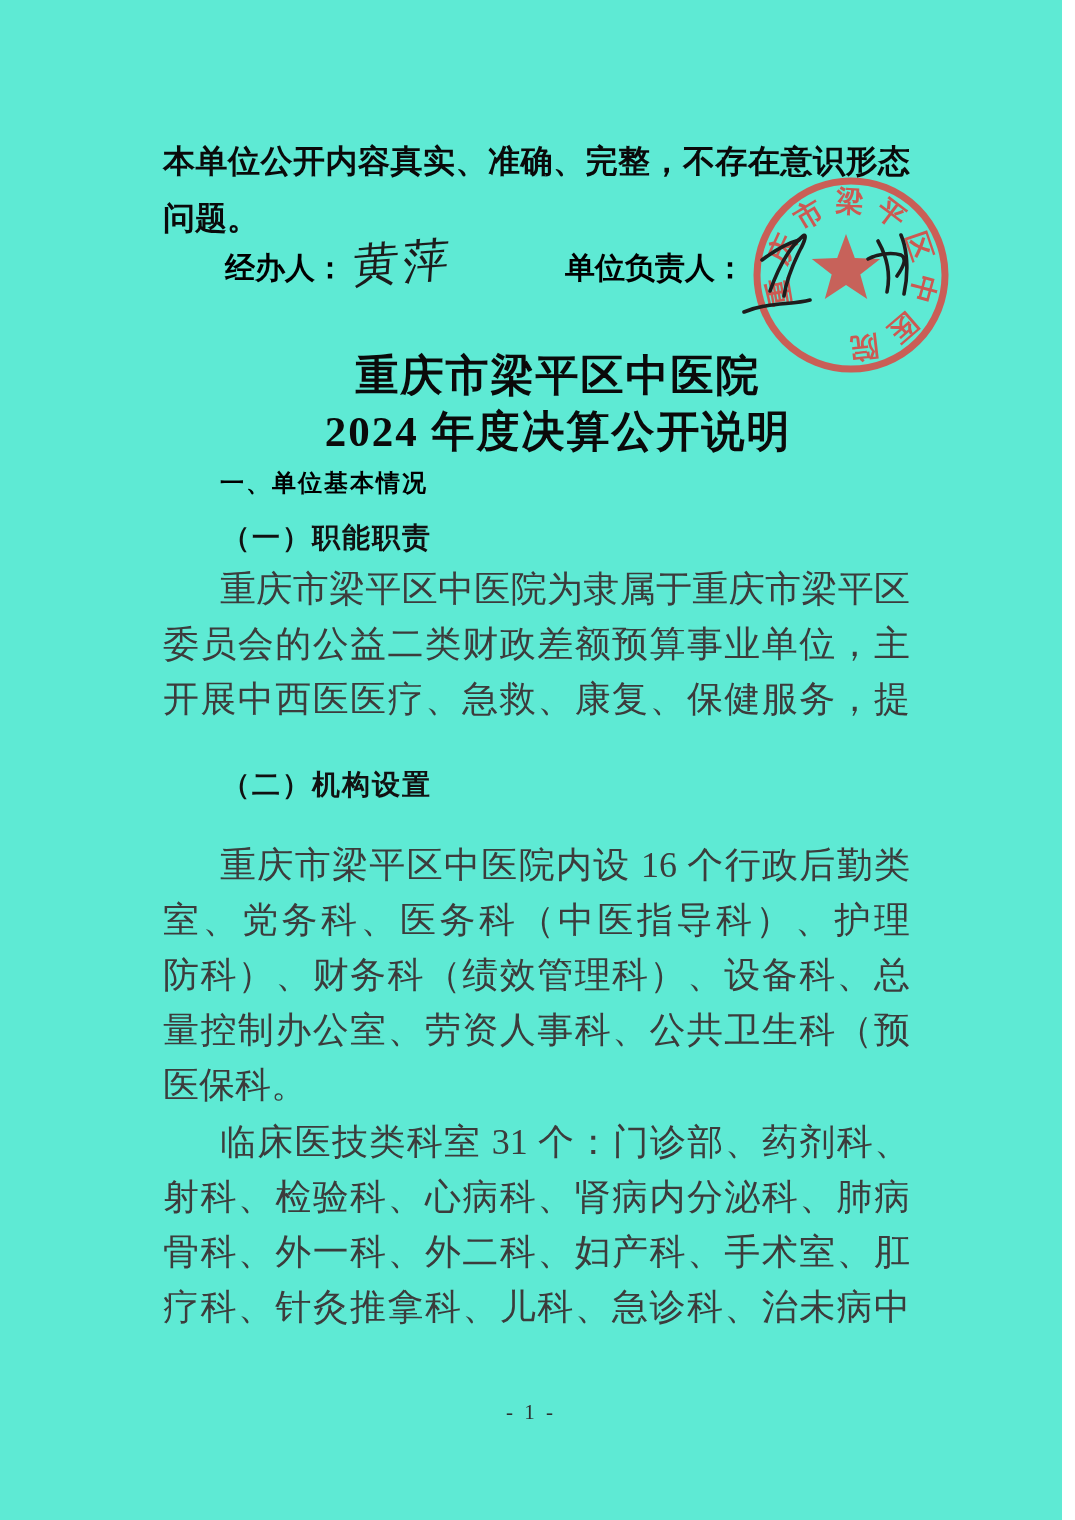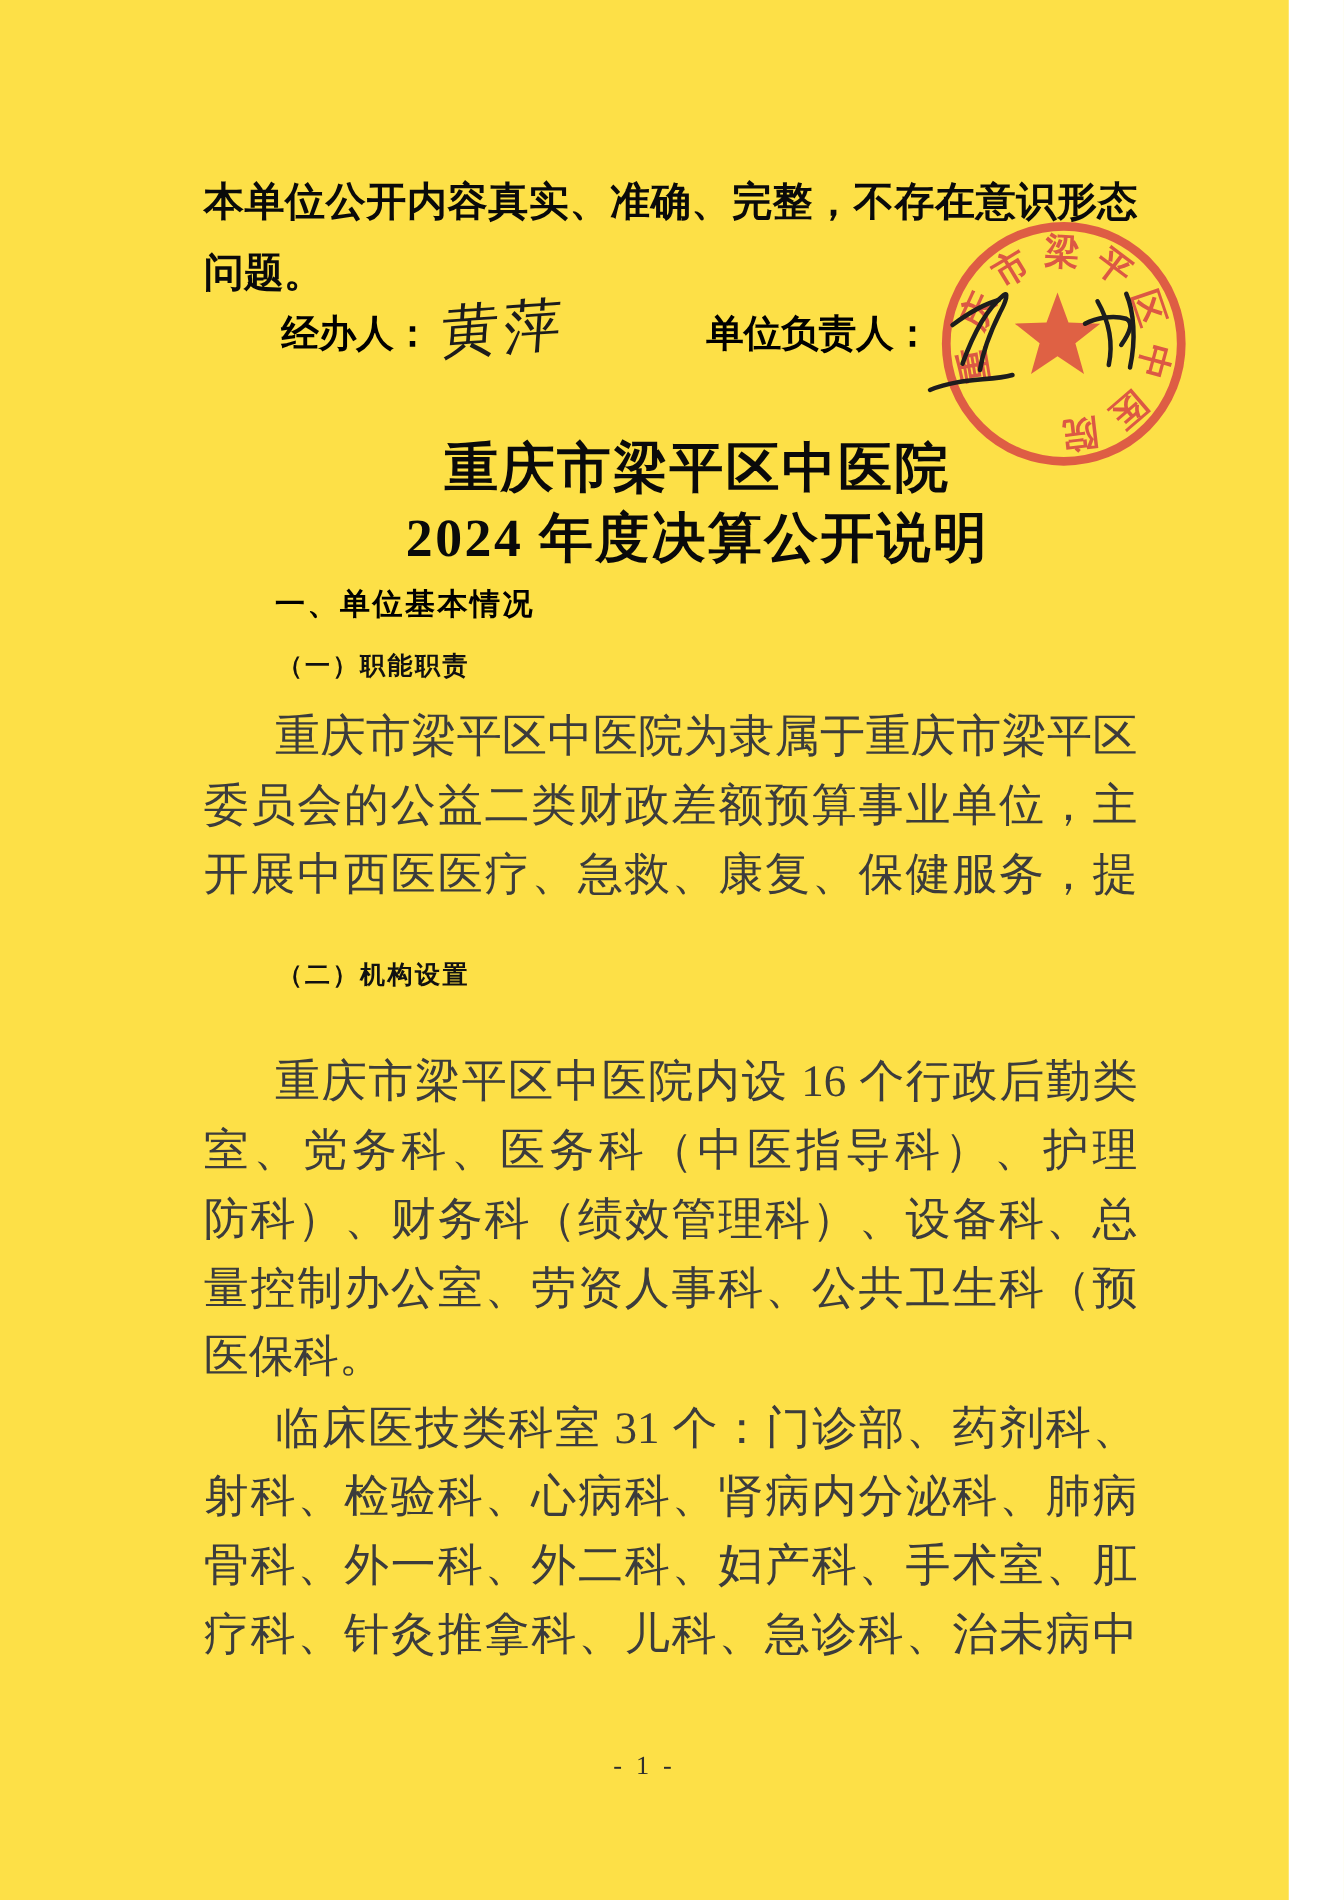"本单位公开内容真实、准确、完整，不存在意识形态" .page { background: #fde047 -> #5eead4; padding-left: none -> 31px }
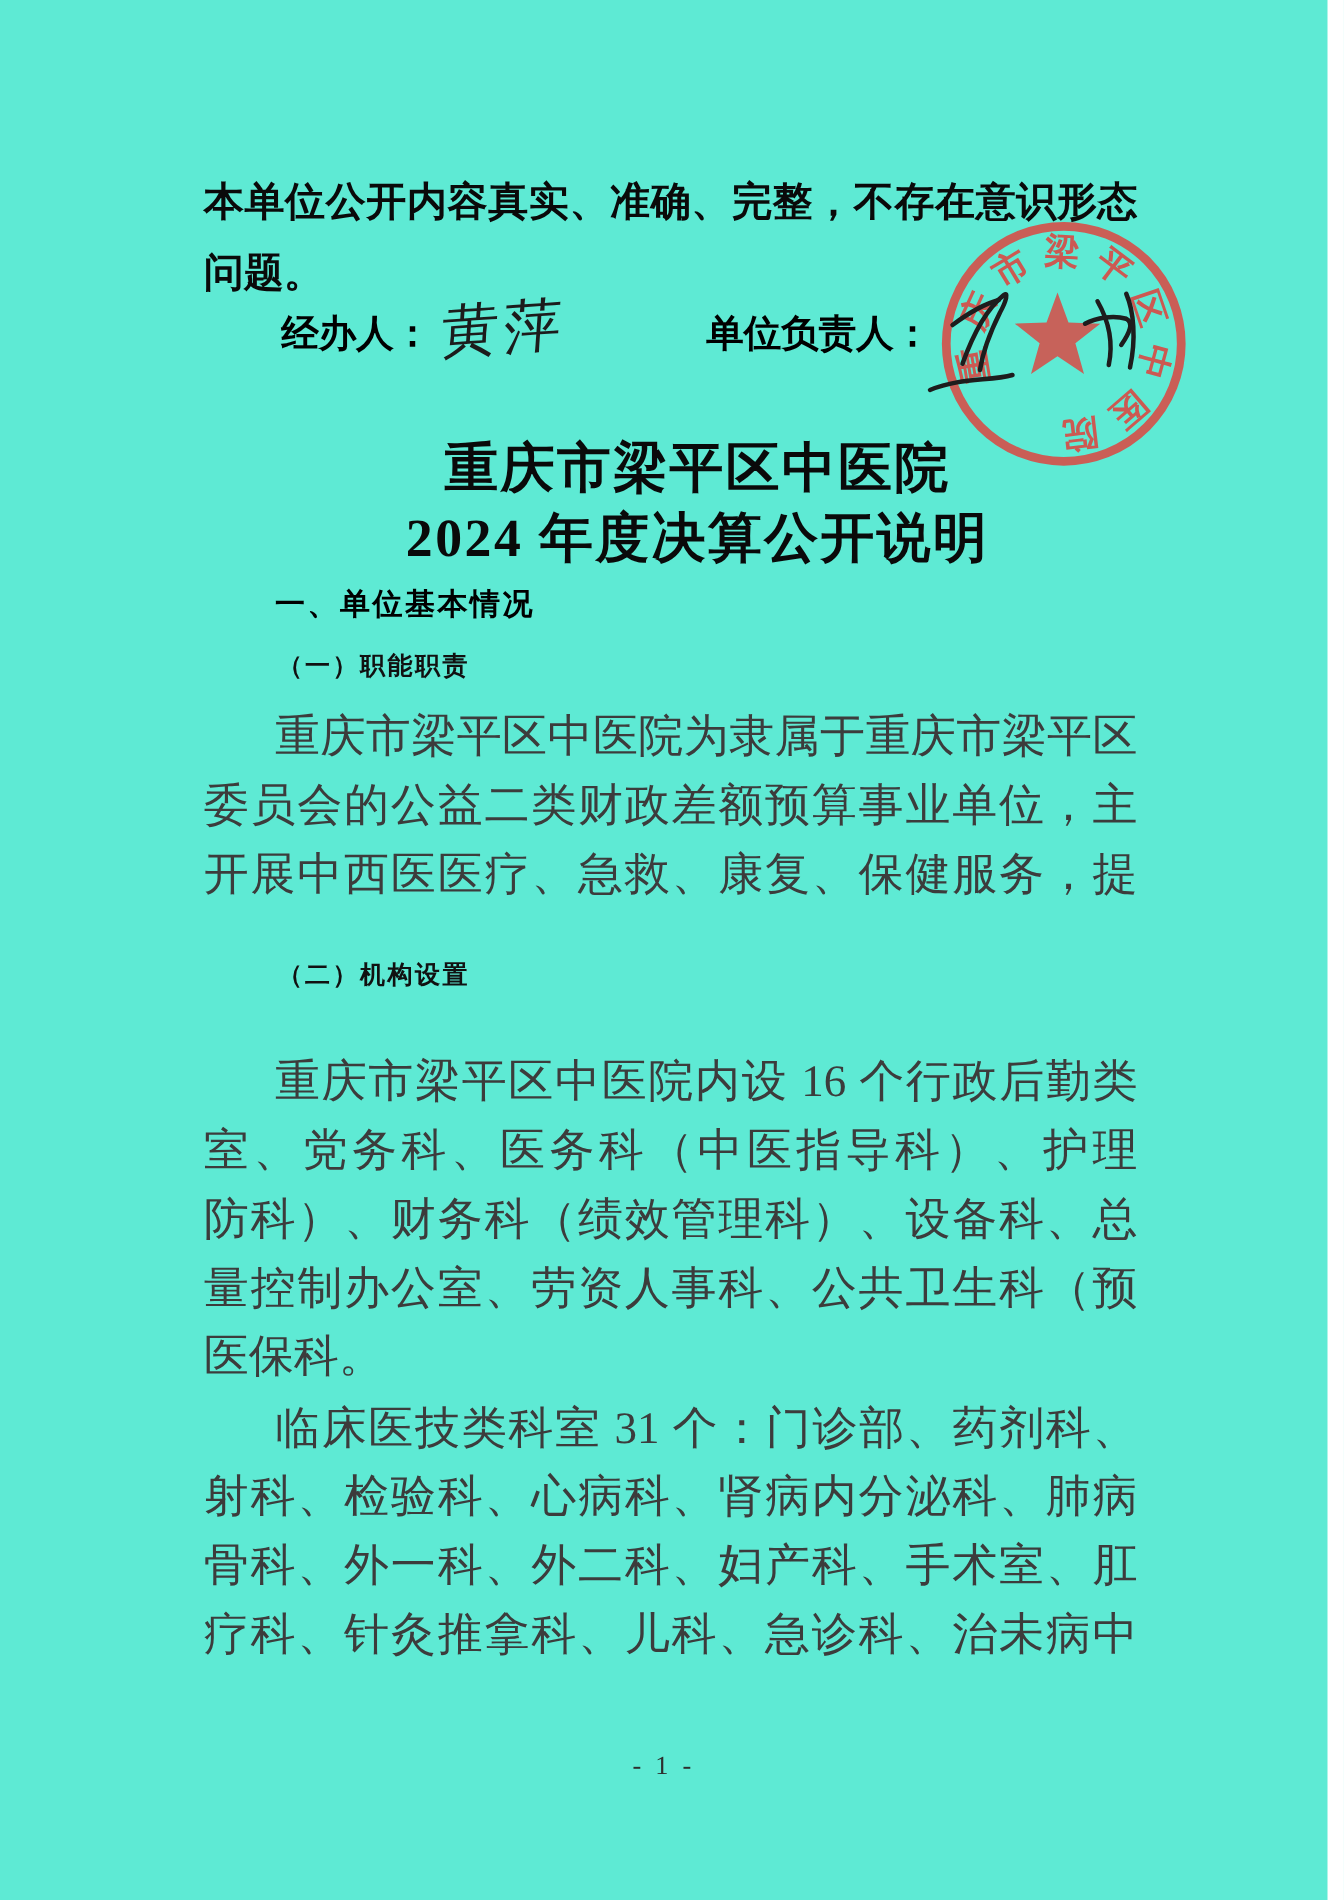"（一）职能职责" .sub { font-size: 20px -> 28px }
